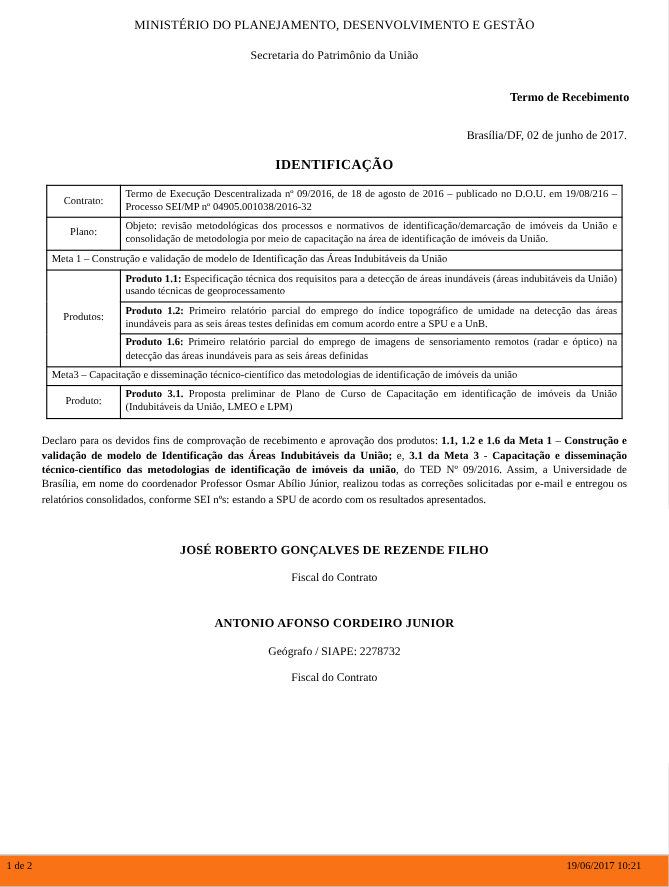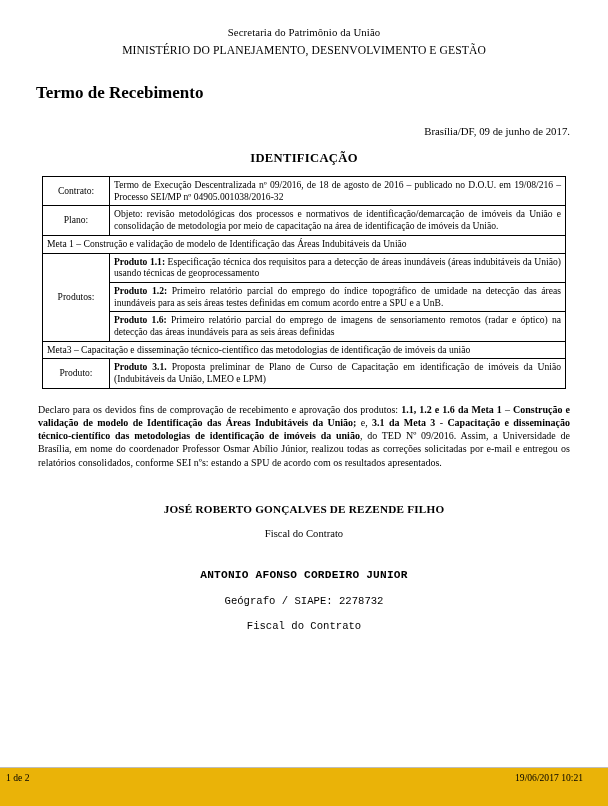"Secretaria do Patrimônio da União" div.header-line { order: before "MINISTÉRIO DO PLANEJAMENTO," -> after "MINISTÉRIO DO PLANEJAMENTO," }
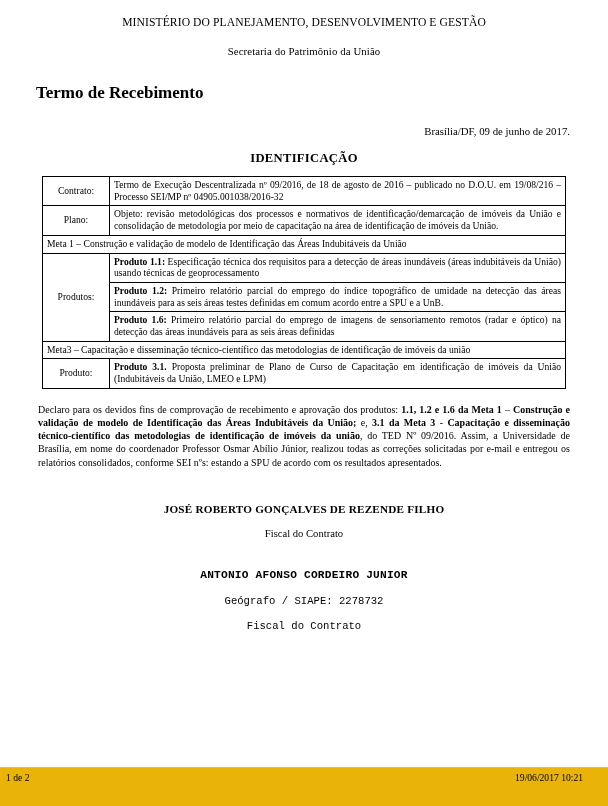"Termo de Recebimento" .doc-title { font-size: 17px -> 11px; text-align: left -> right }
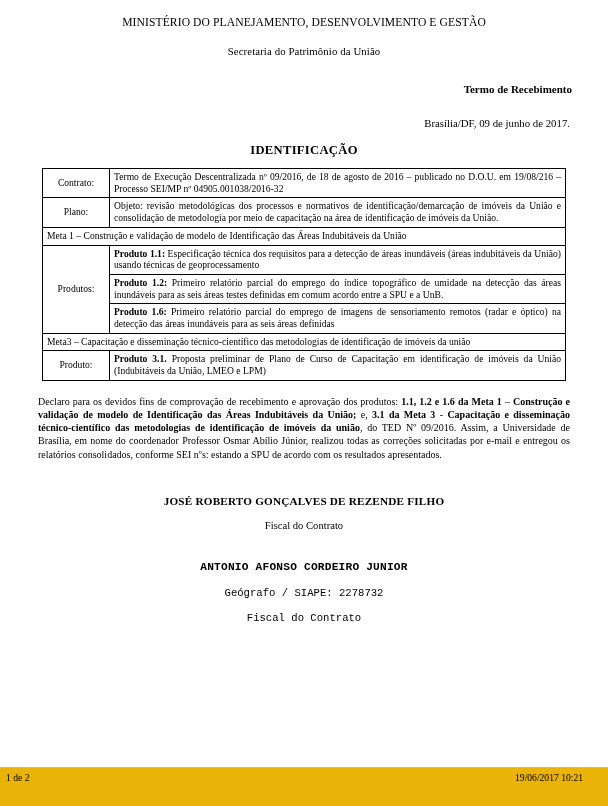"Brasília/DF, 09 de junho de" div.place-date { text: 09 -> 02 }
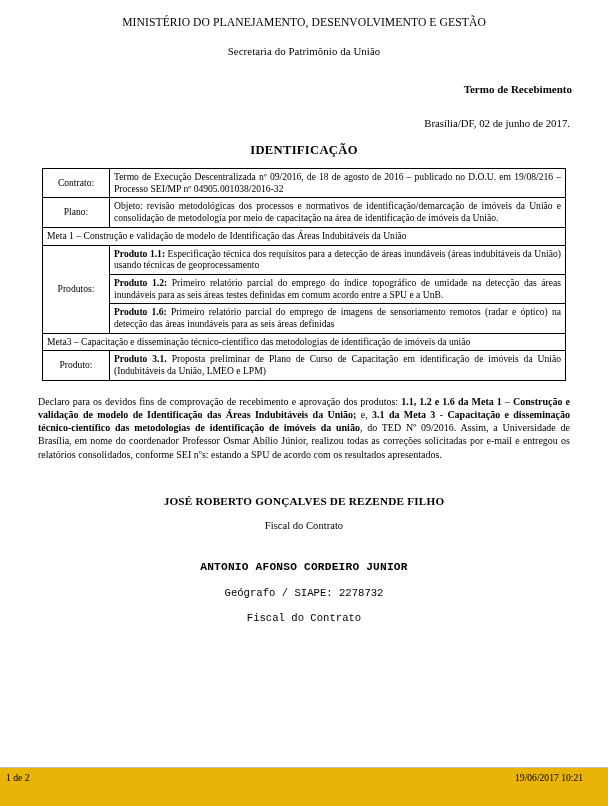"ANTONIO AFONSO CORDEIRO JUNIOR" .sign-block2 { font-family: Liberation Mono, monospace -> none }
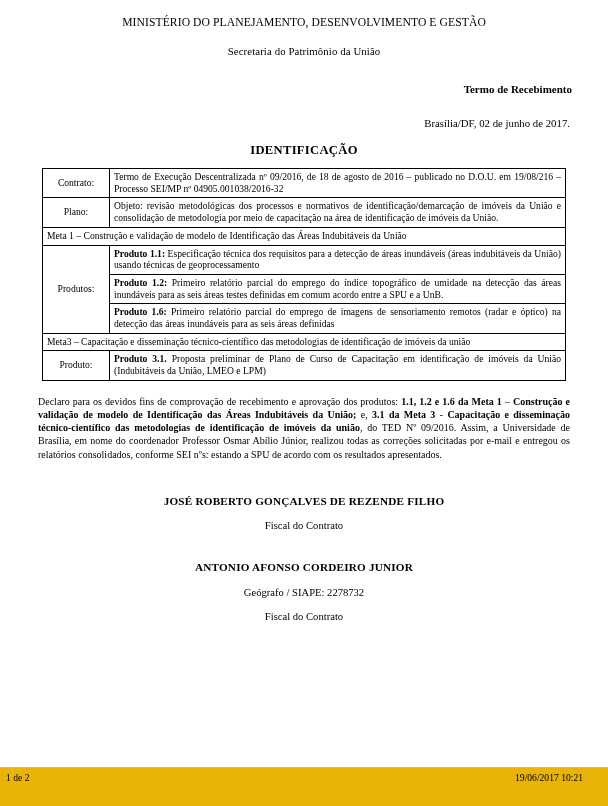"1 de 2" .footer { background: #eab308 -> #f97316; height: 39px -> 29px }
